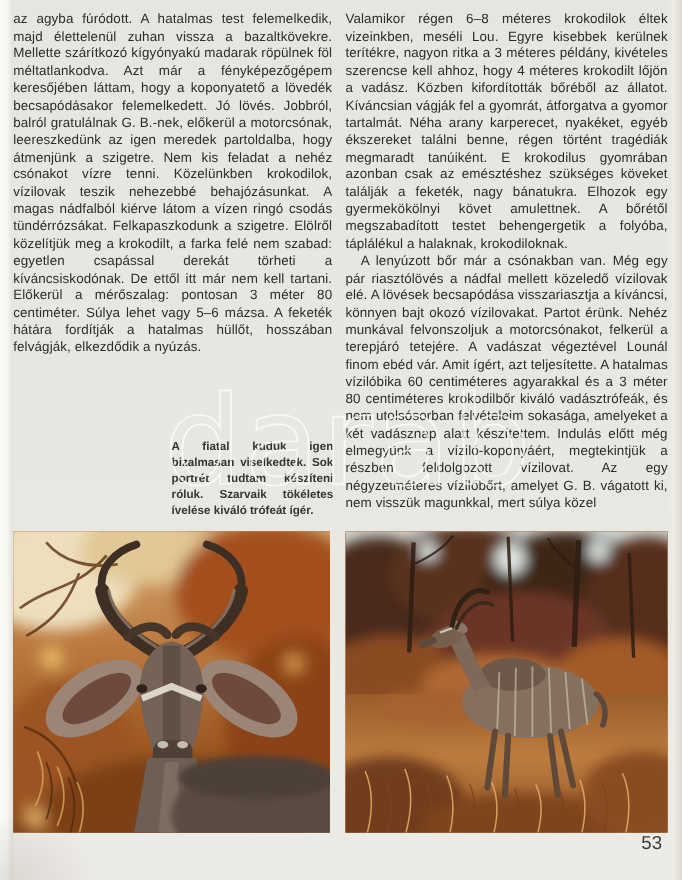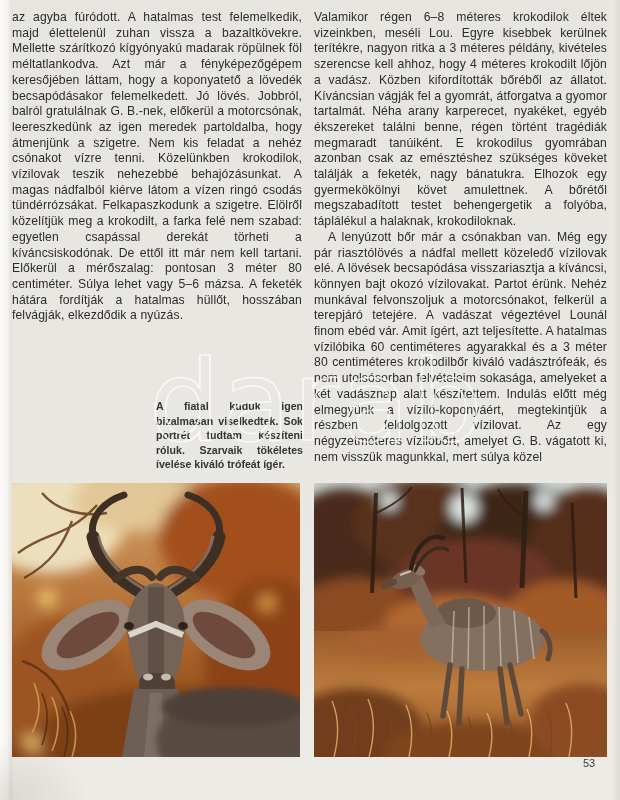"53" .page-number { font-size: 11px -> 17px }
